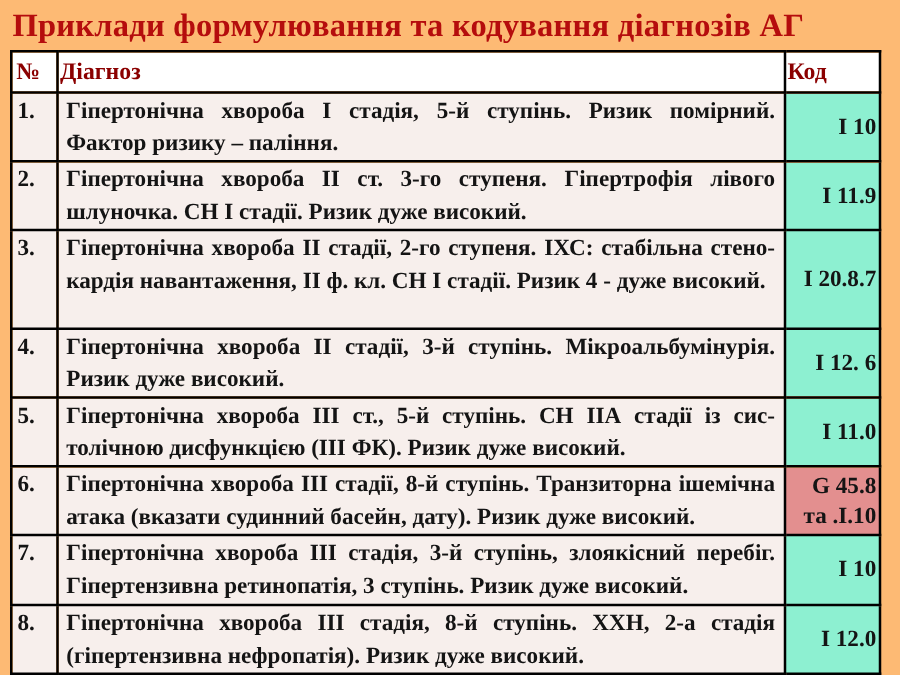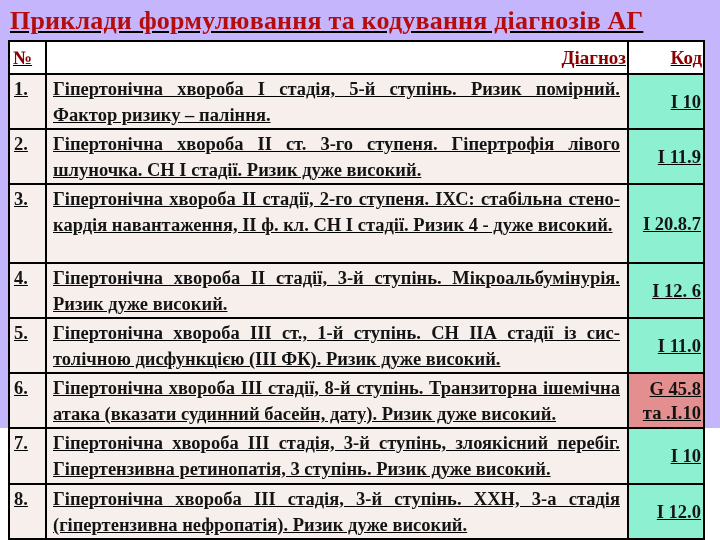"Приклади формулювання та кодування" .slide { background: #c4b5fd -> #fdba74; height: 428px -> 540px; text-decoration: underline -> none }
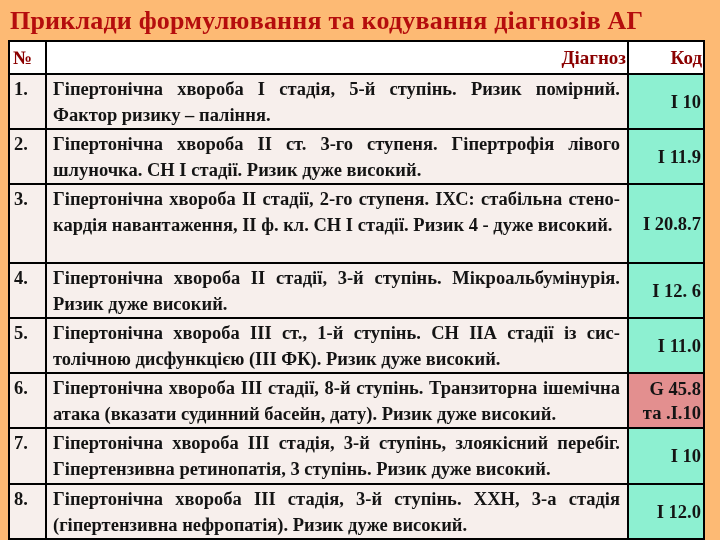"Діагноз" thead th { text-align: right -> left }
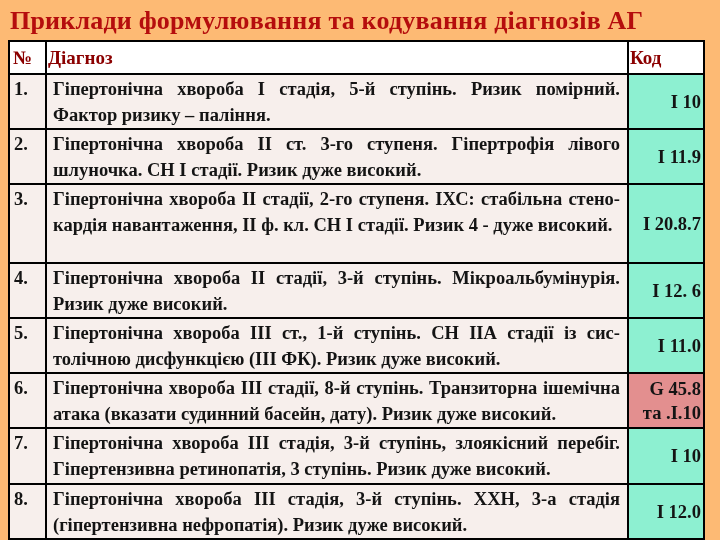"Гіпертонічна хвороба III ст., 1-й" td.diag-cell { text: 1-й -> 5-й }
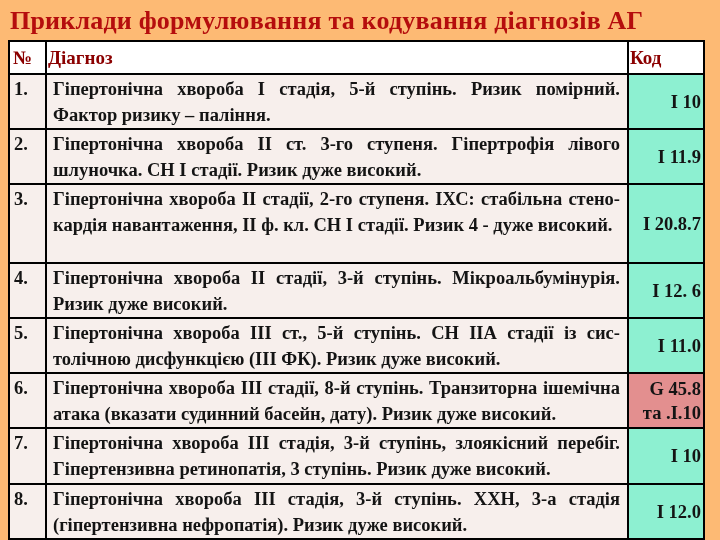"Гіпертонічна хвороба III стадія, 3-й ступінь." td.diag-cell { text: 3-й ступінь. ХХН, 3-а -> 8-й ступінь. ХХН, 2-а }
